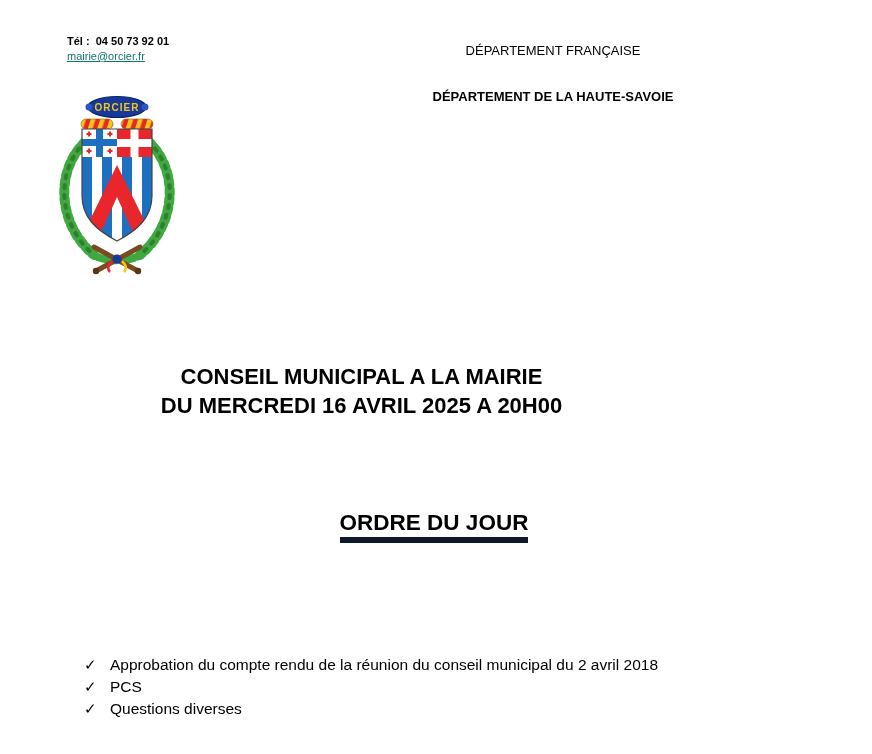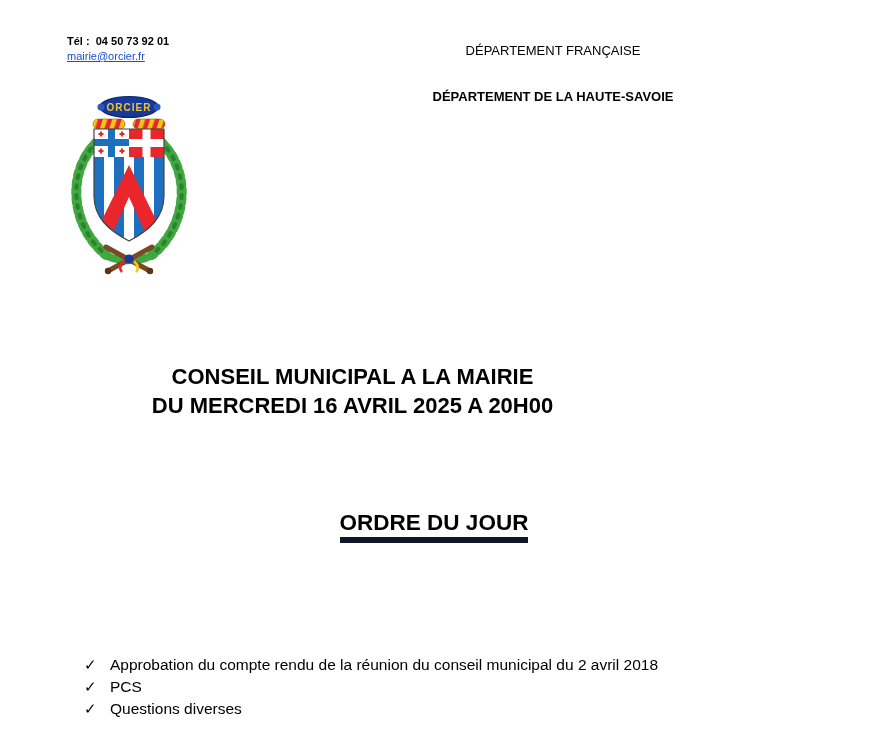"mairie@orcier.fr" .contact .email { color: #1d4ed8 -> #0f766e }
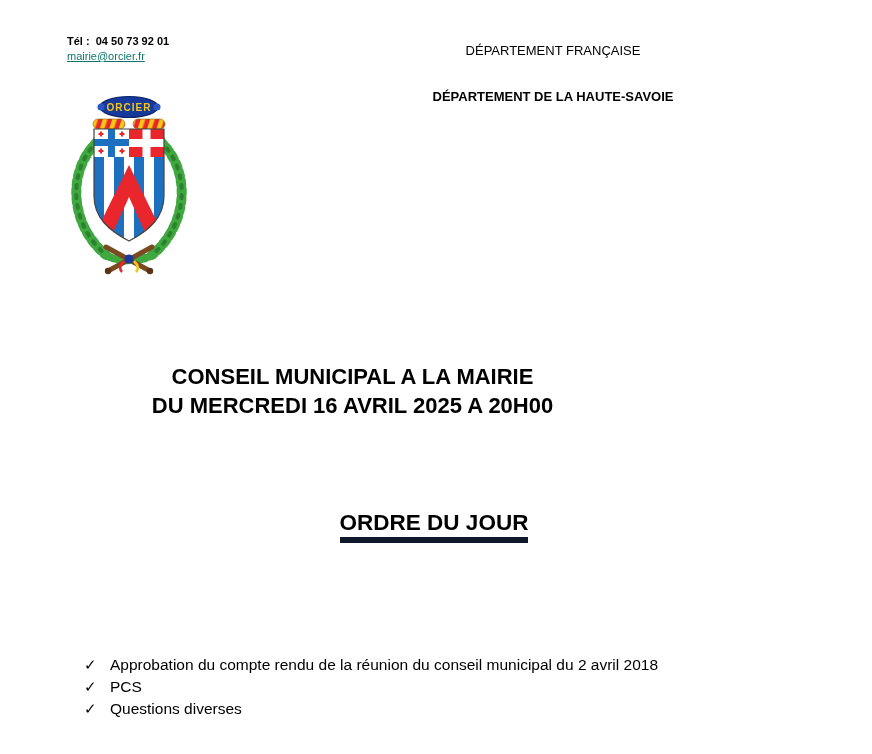"ORCIER" .crest { left: 64px -> 52px }
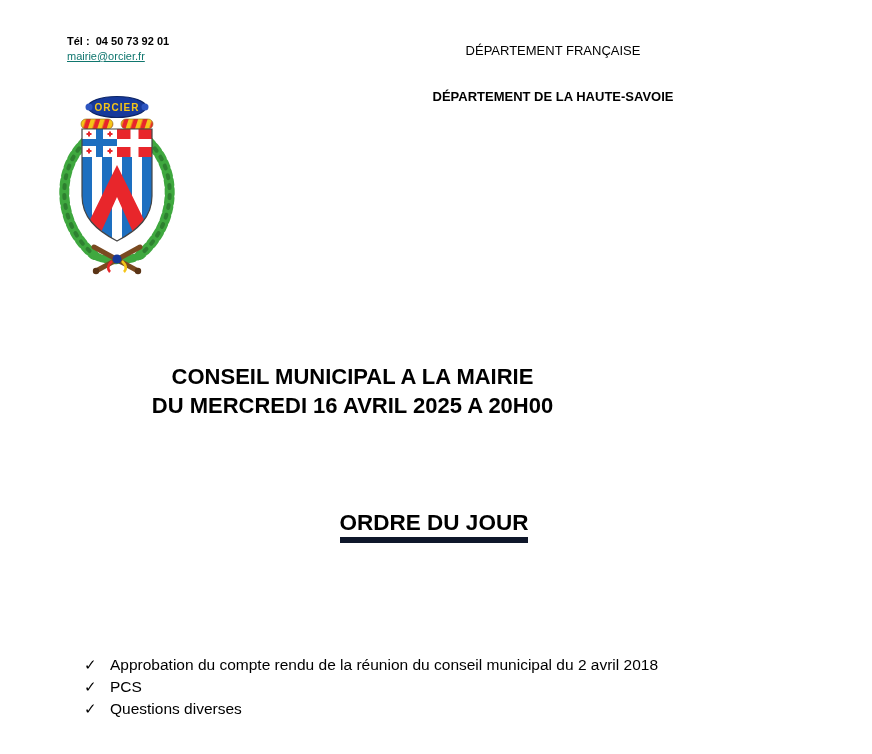"CONSEIL MUNICIPAL A LA MAIRIE" .doc-title { padding-left: none -> 9px }
